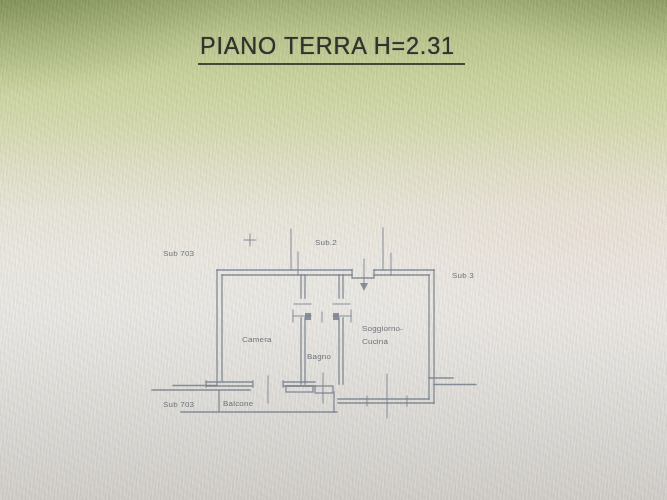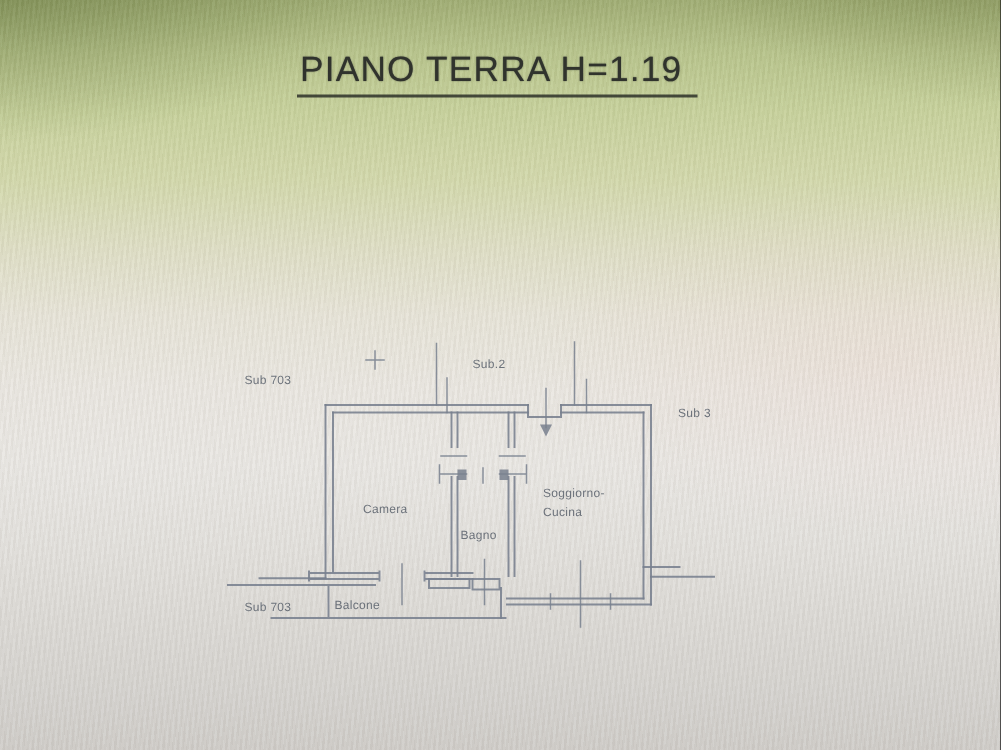"PIANO TERRA H=1.19" div.plan-title { text: 1.19 -> 2.31 }
